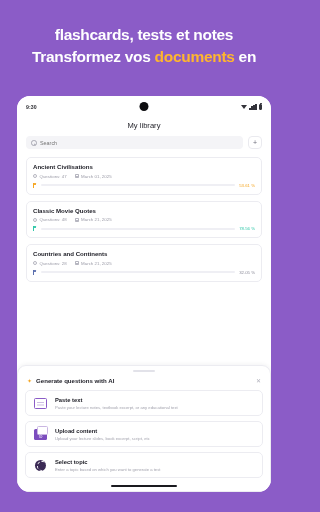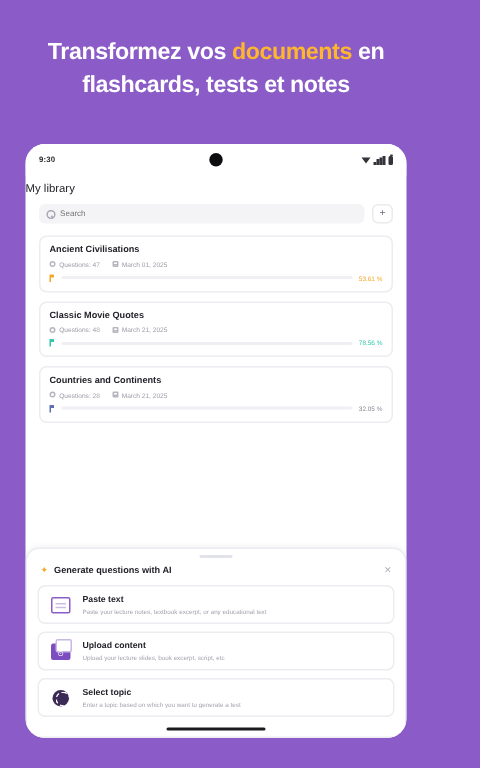"Transformez vos documents en" div.promo-line { order: before "flashcards, tests et notes" -> after "flashcards, tests et notes" }
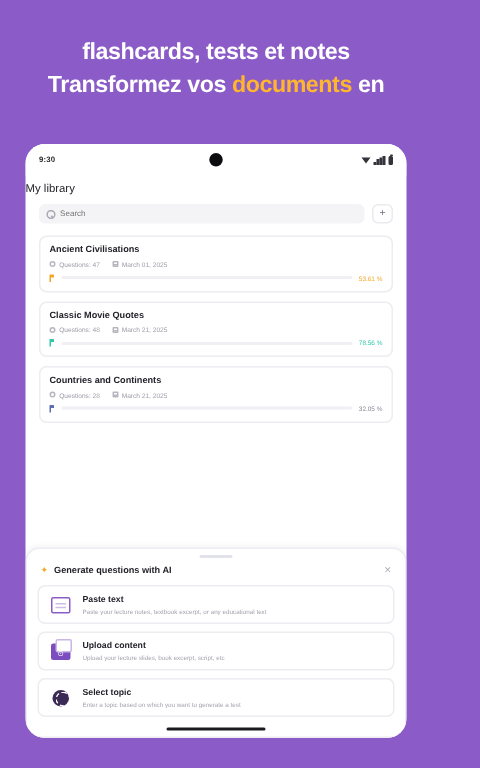"My library" .app-title { padding: 4px 0 6px -> 4px 11px 6px; text-align: none -> center }
